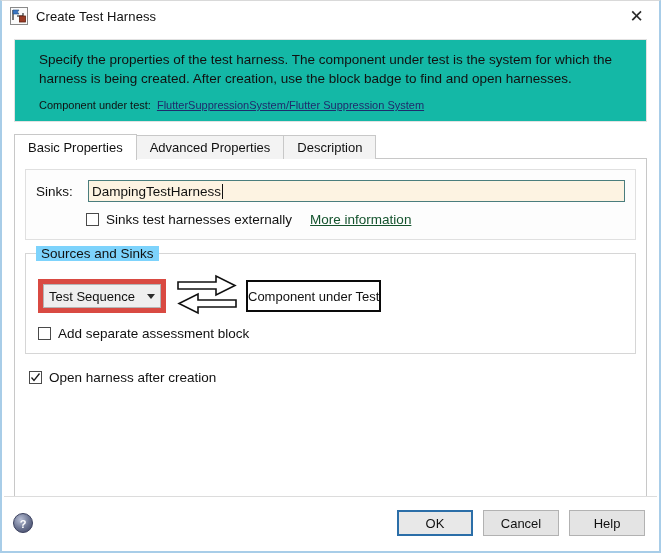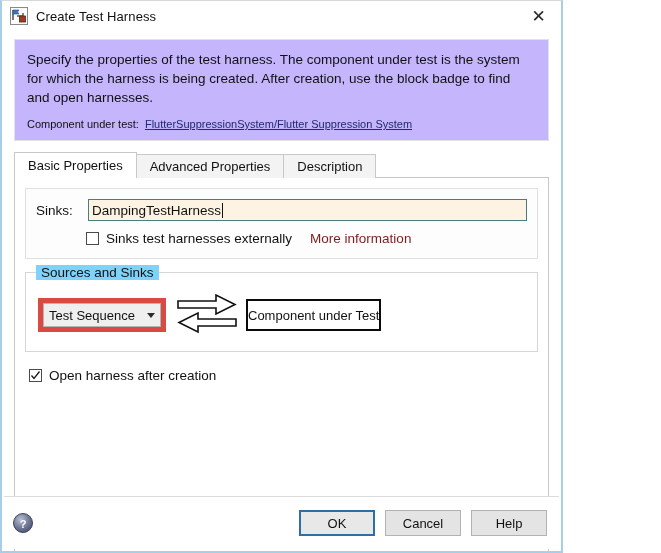"Create Test Harness" .window { width: 563px -> 661px }
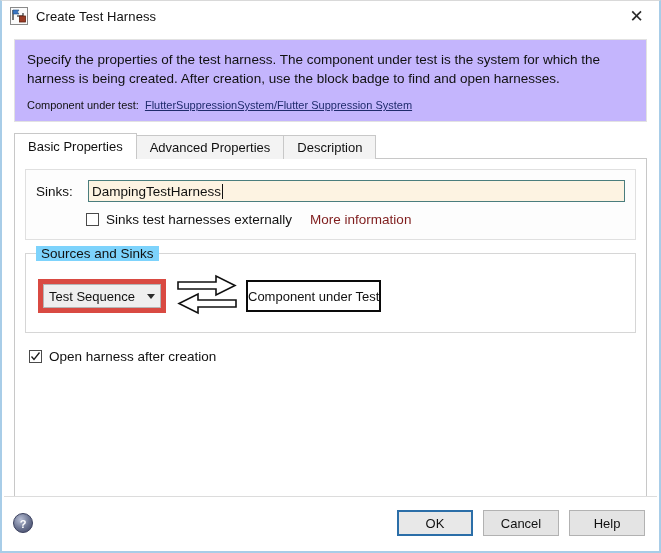"Specify the properties of the" .info-panel { background: #c4b5fd -> #14b8a6; padding: 10px 12px 10px 12px -> 10px 12px 10px 24px }
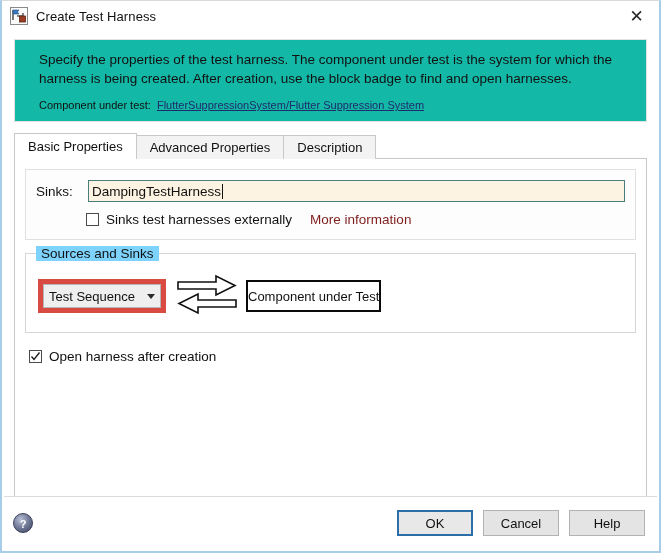"Basic Properties" .tabstrip { align-items: flex-end -> center }
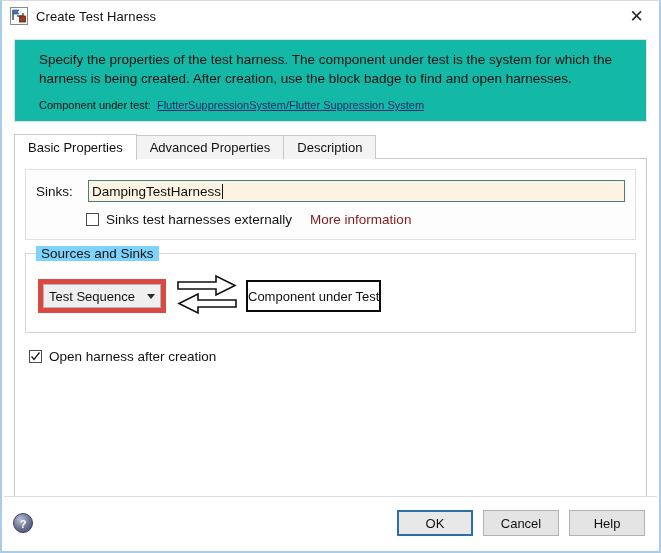"More information" .more-link { color: #7f1d1d -> #14532d; text-decoration: none -> underline }
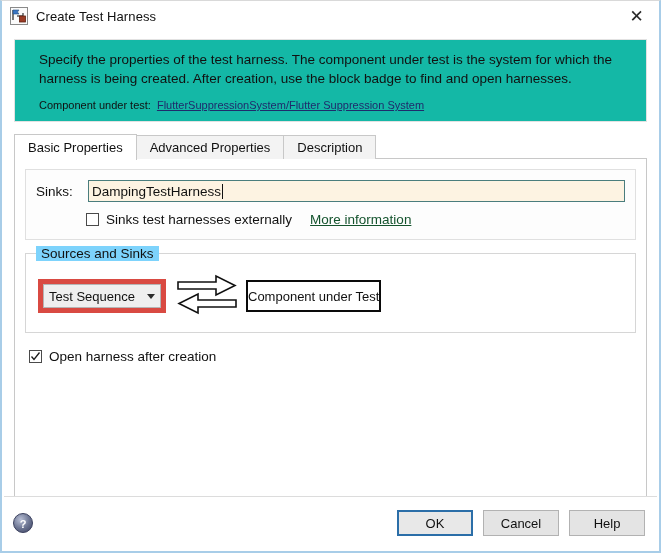"Add separate assessment block" div.assess-row { html: none -> <div> <span></span> <span>Add separate assessment block</span> </div> }
